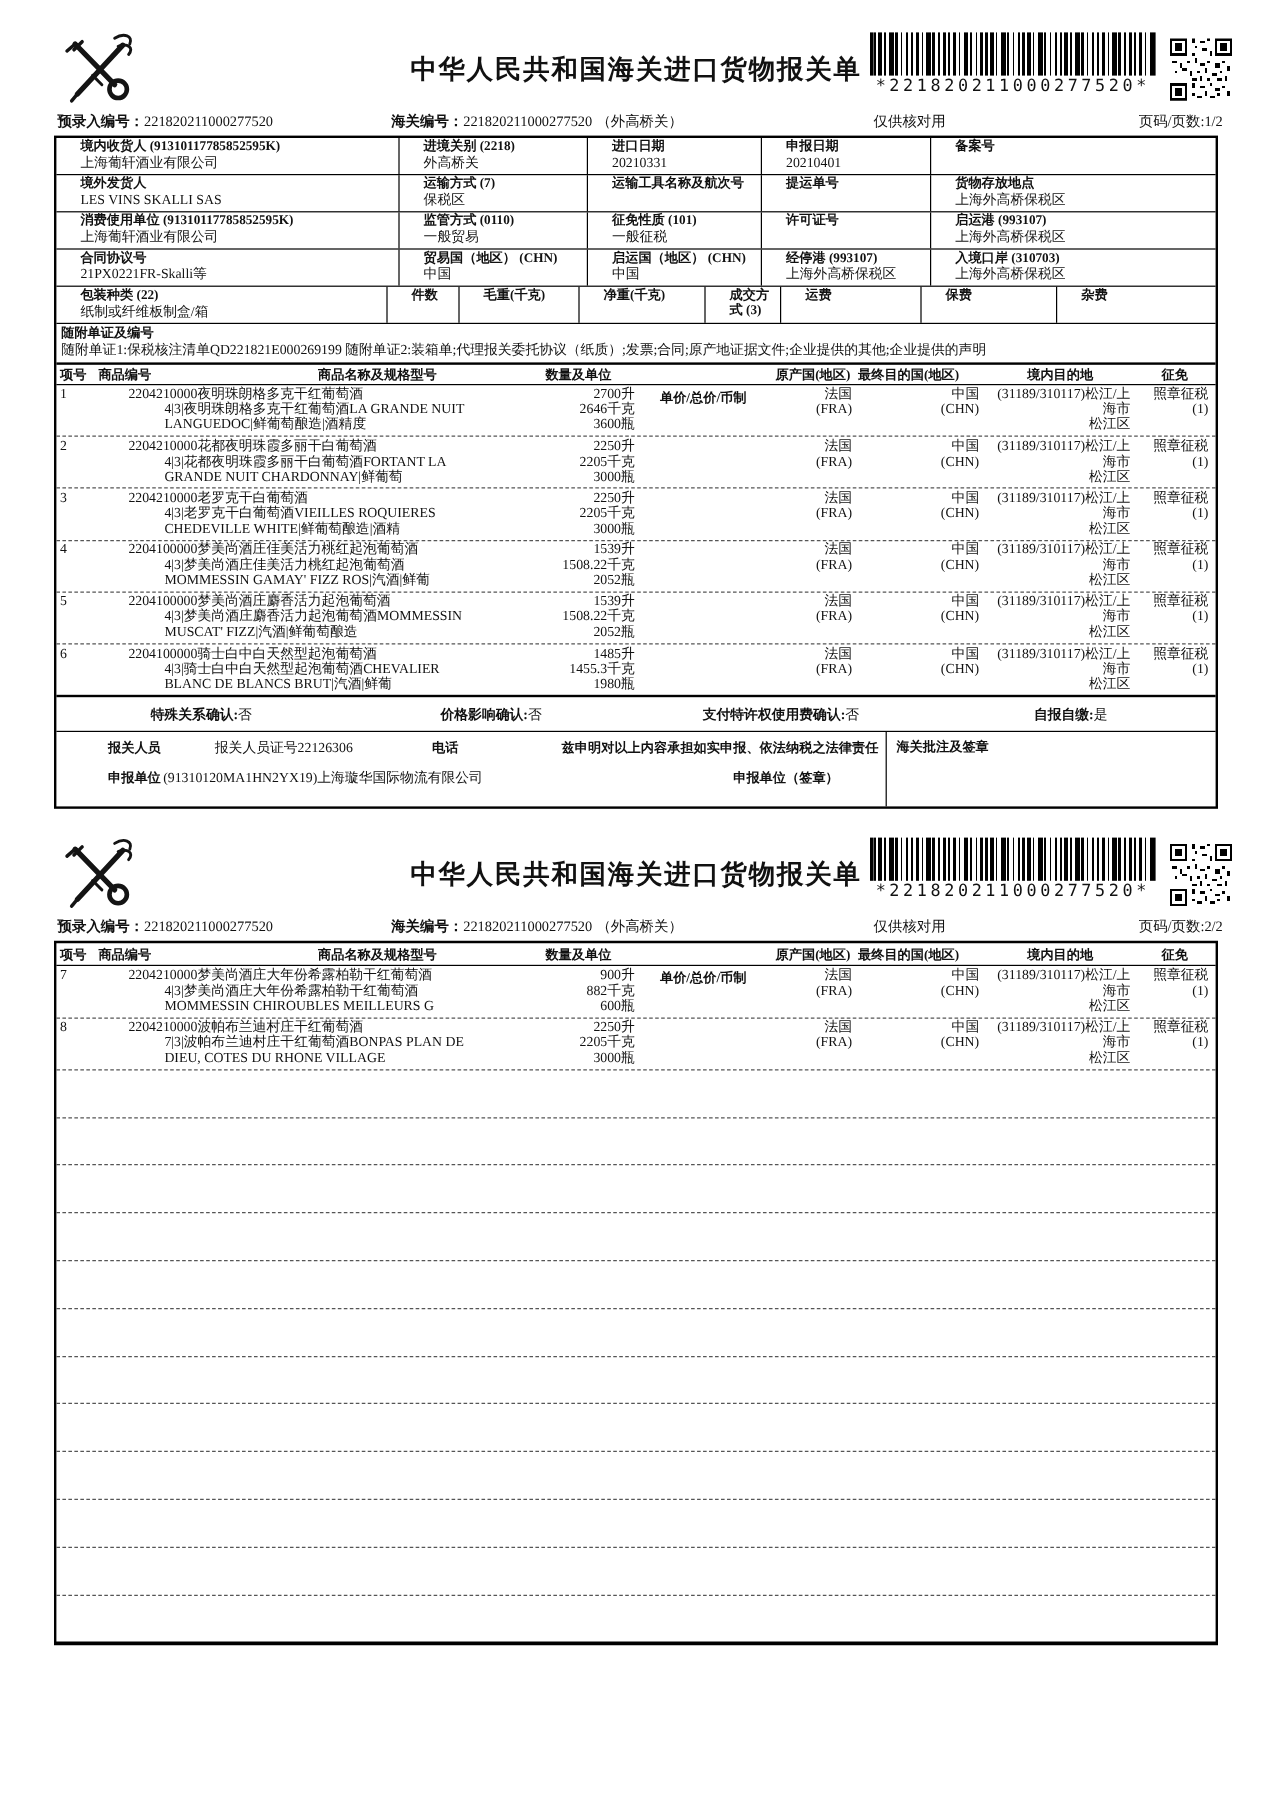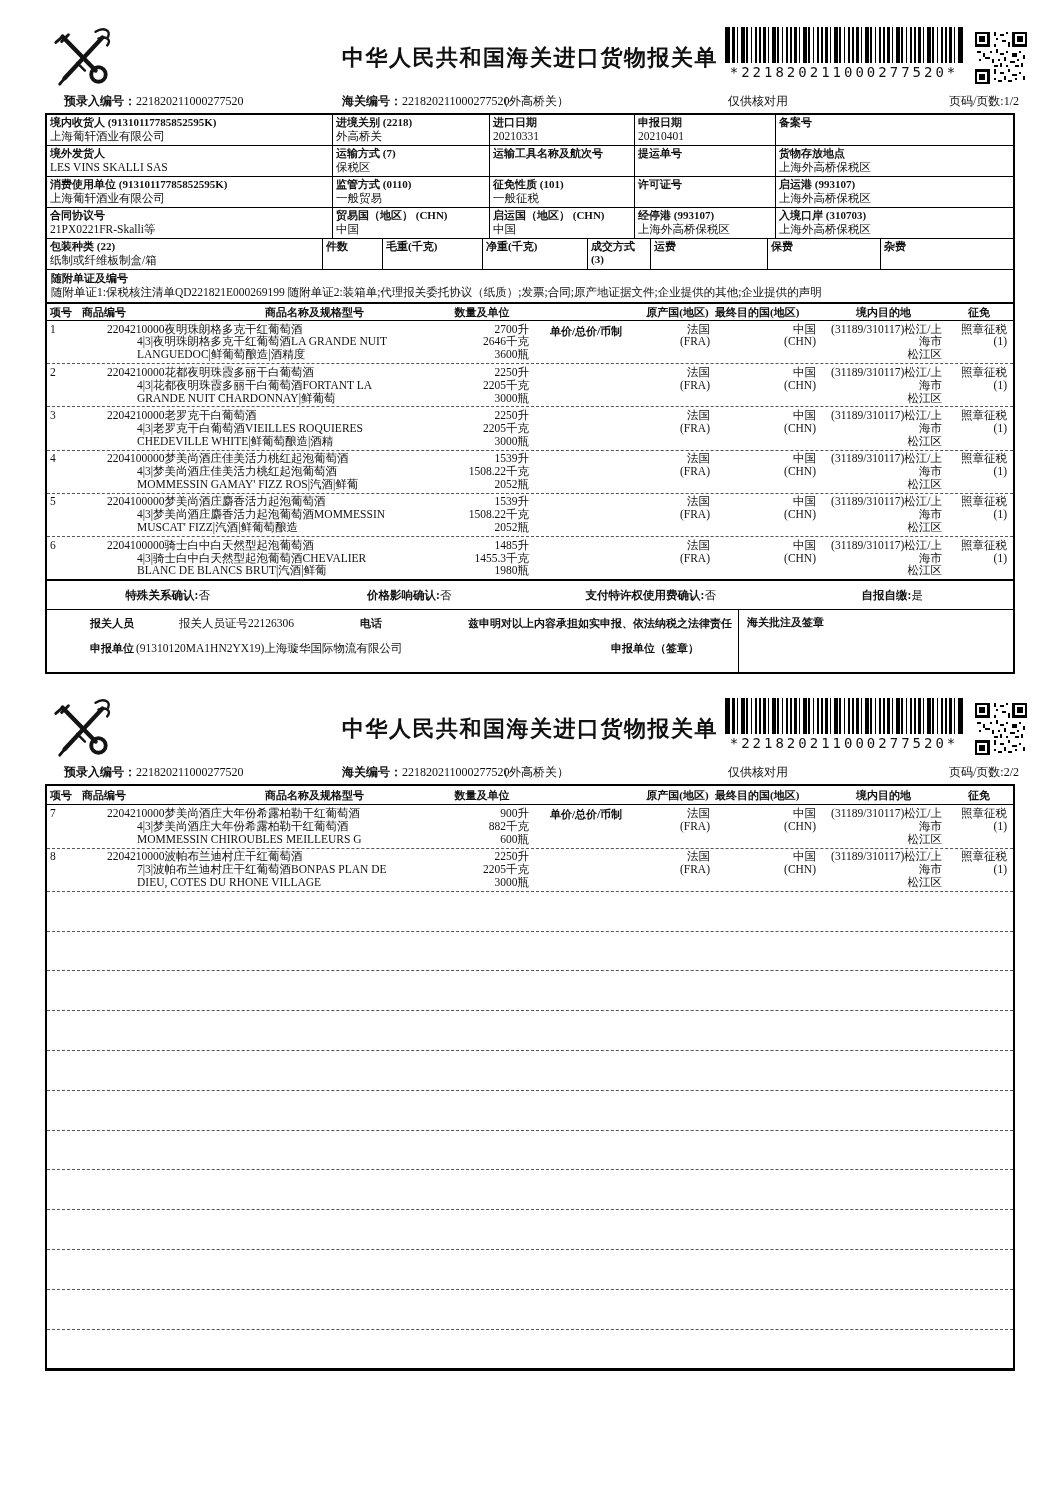"预录入编号：" .mlabel { margin-left: 16px -> none }
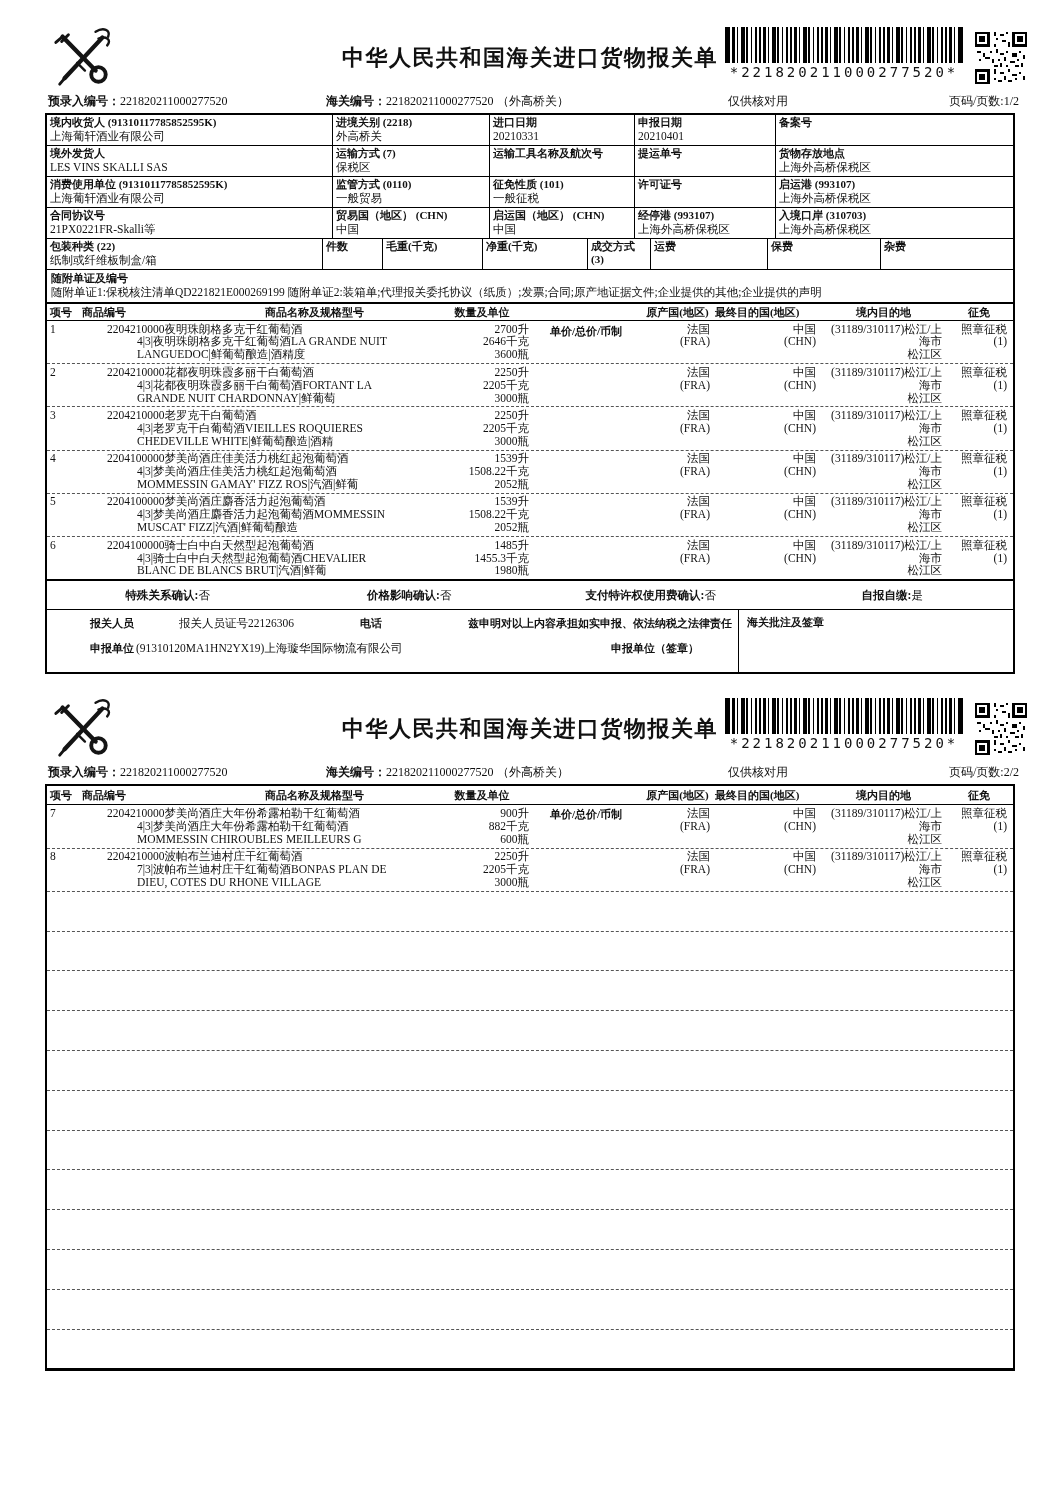"境内收货人 (91310117785852595K)" .fcell { padding: 1px 4px 2px 3px -> 1px 4px 2px 20px }
